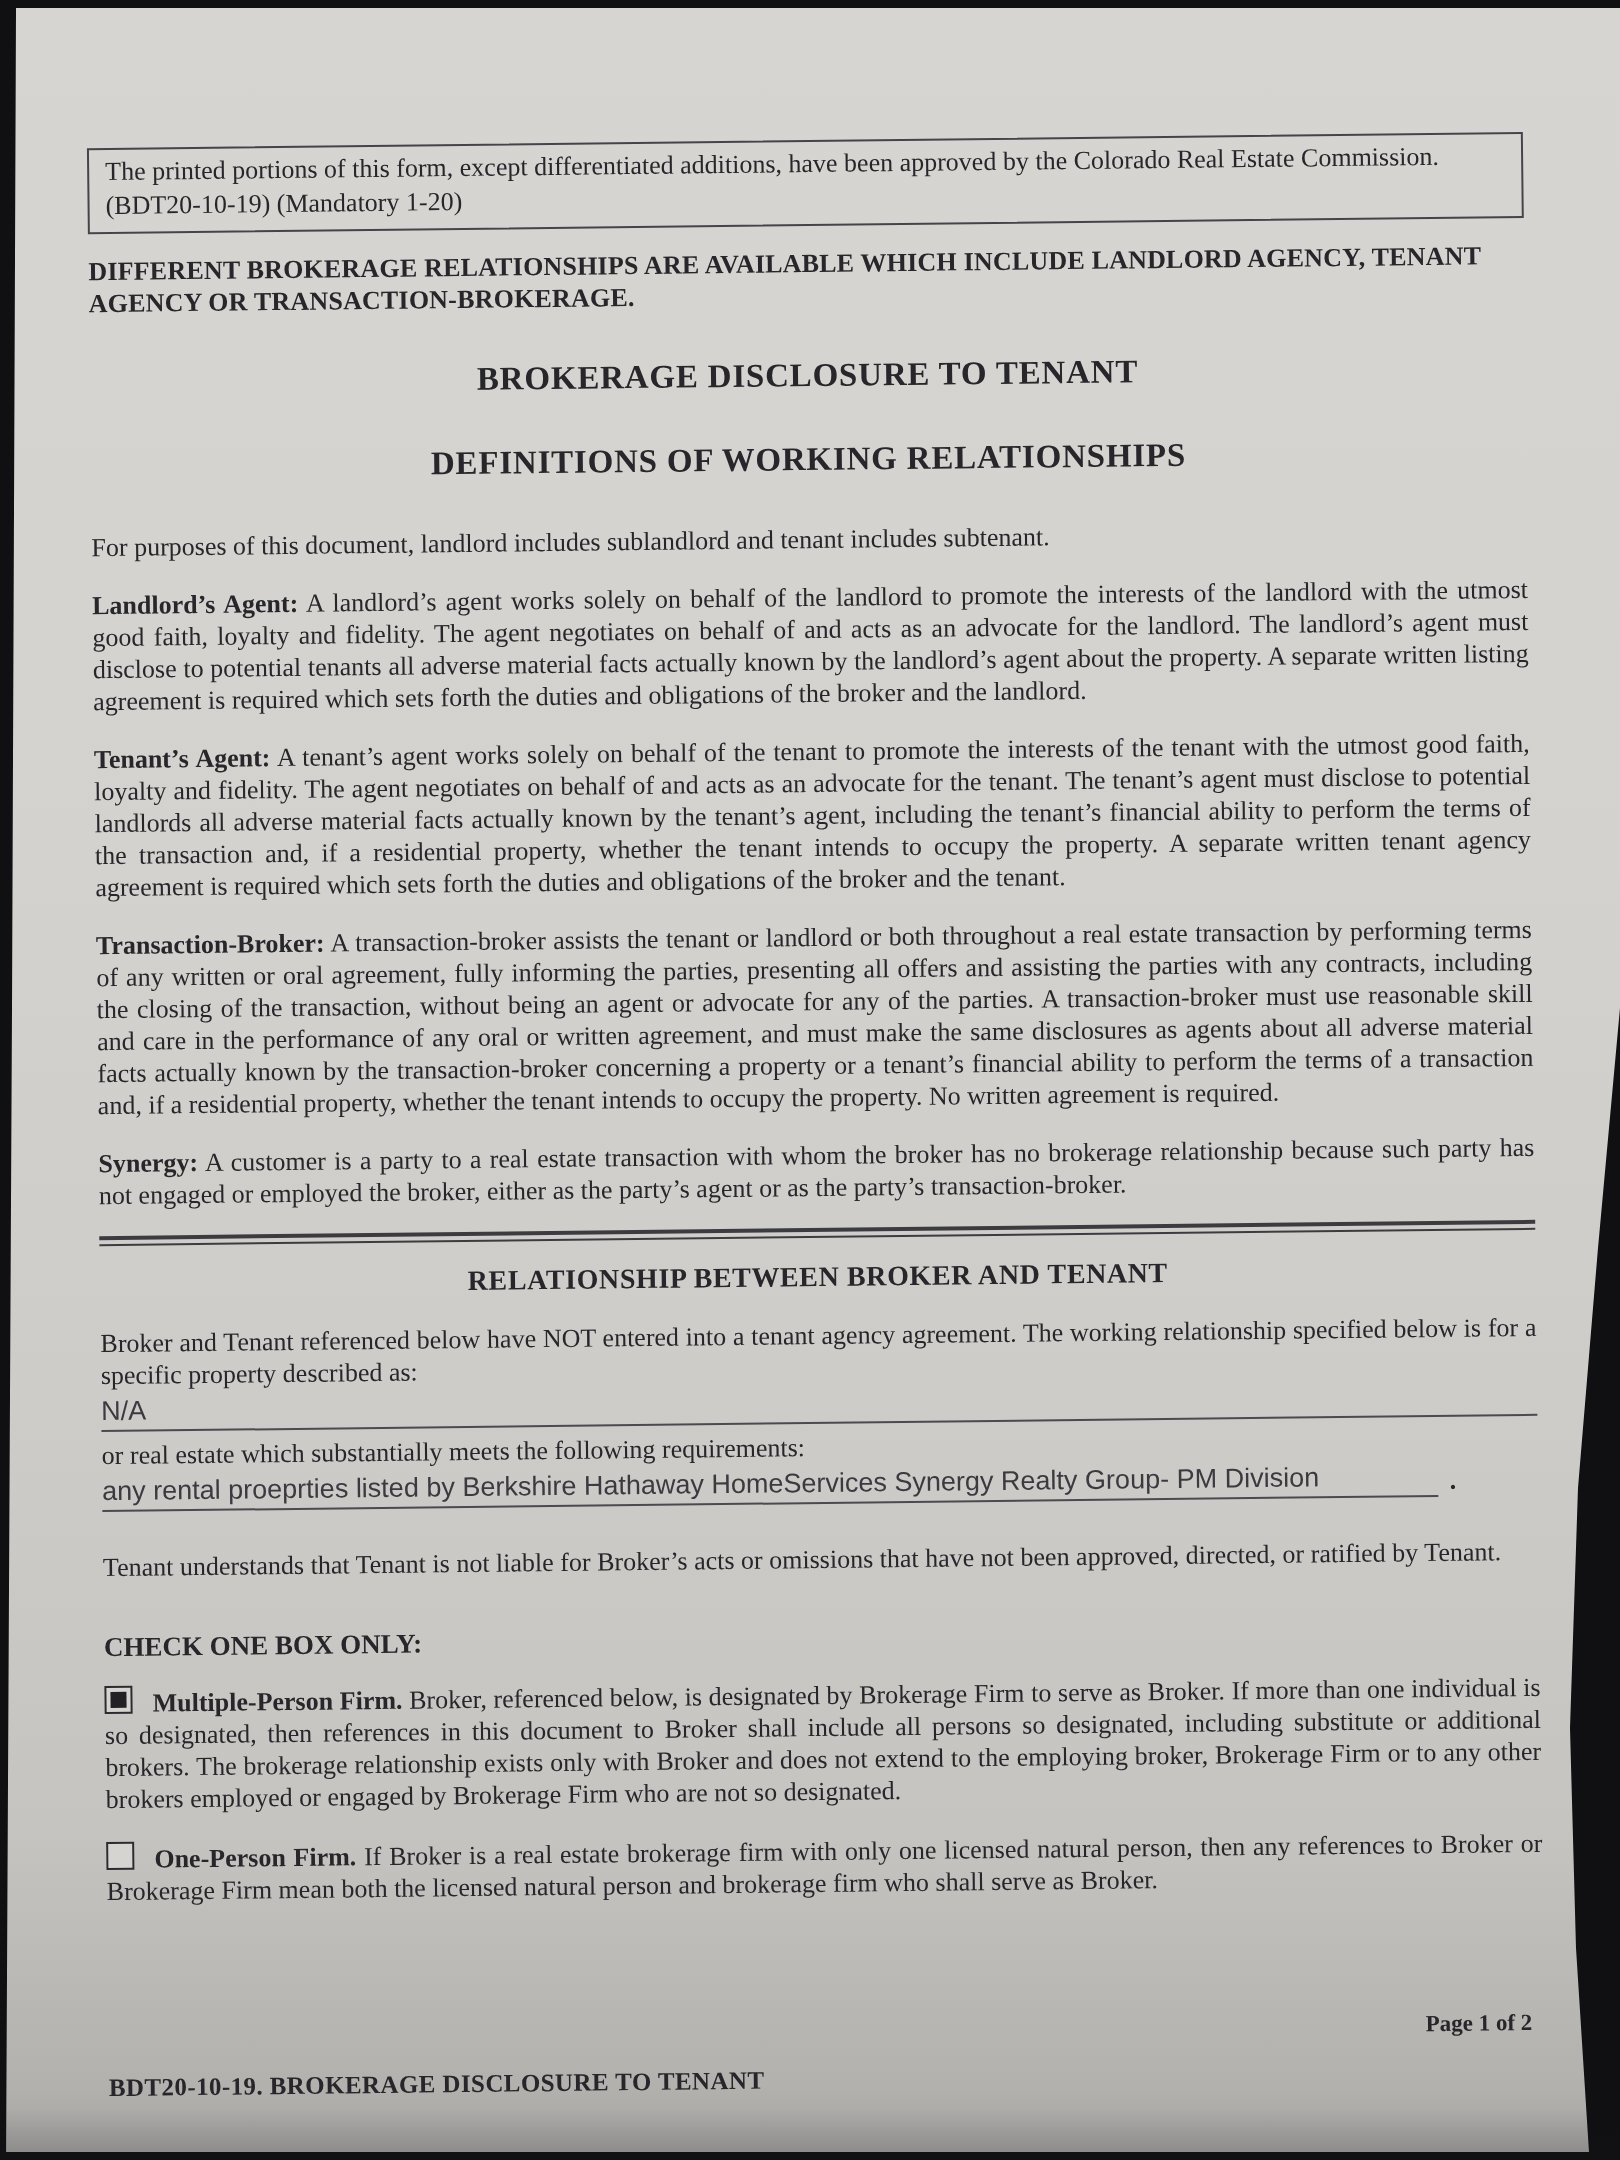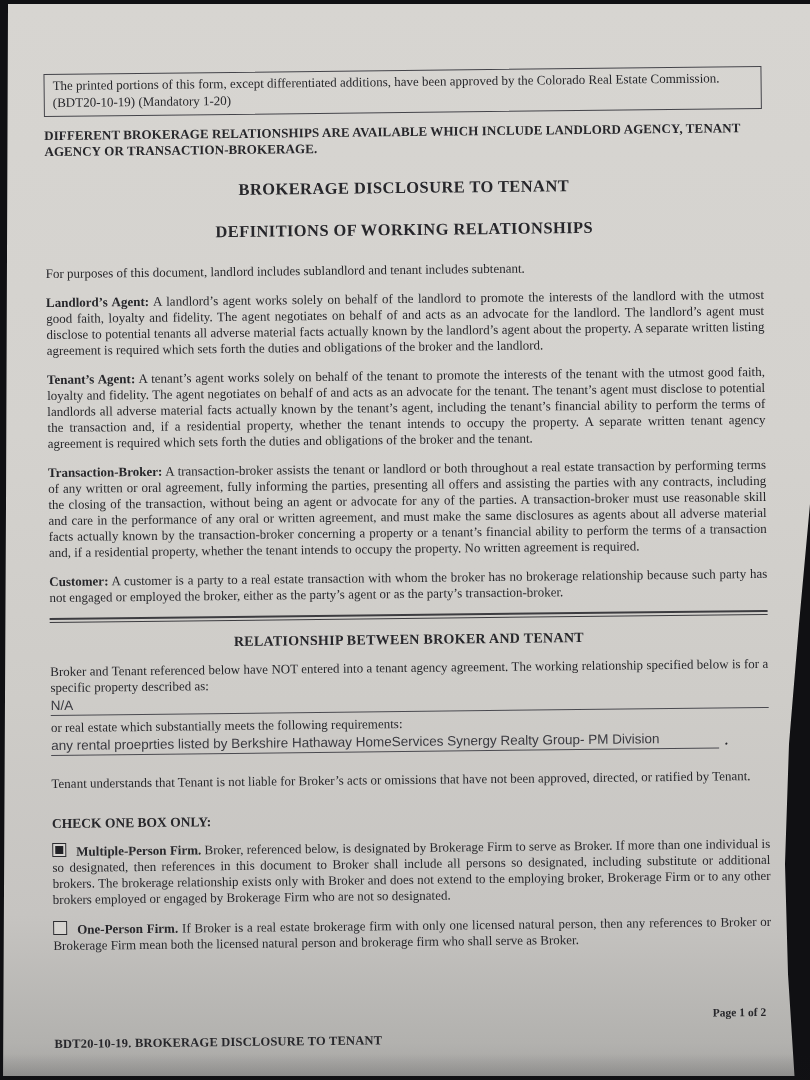"Customer:" span.lbl { text: Customer -> Synergy }
